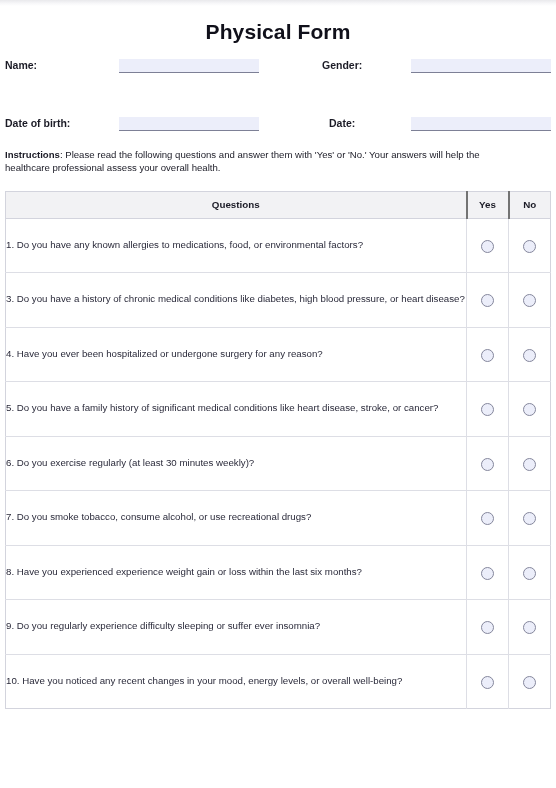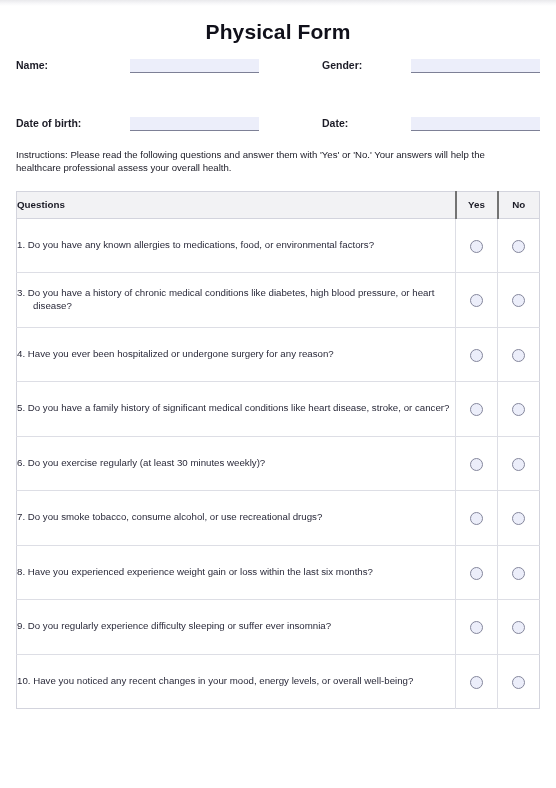"Physical Form" #sheet { padding: 0 16px -> 0 5px }
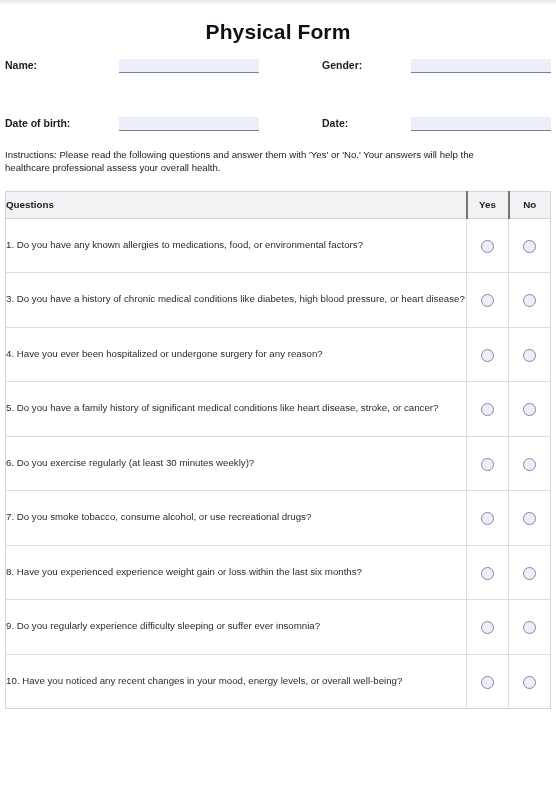"Gender:" .id-label.right-col { text-align: none -> center }
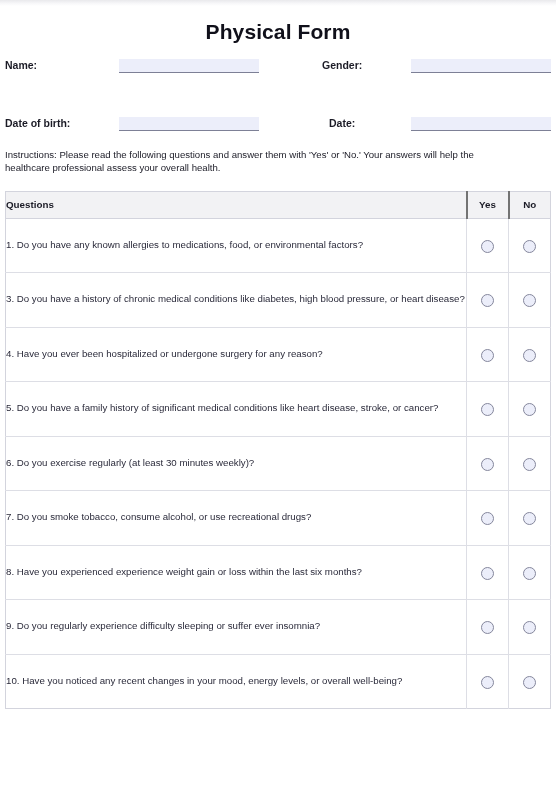"Instructions" .instructions b { font-weight: normal -> bold }
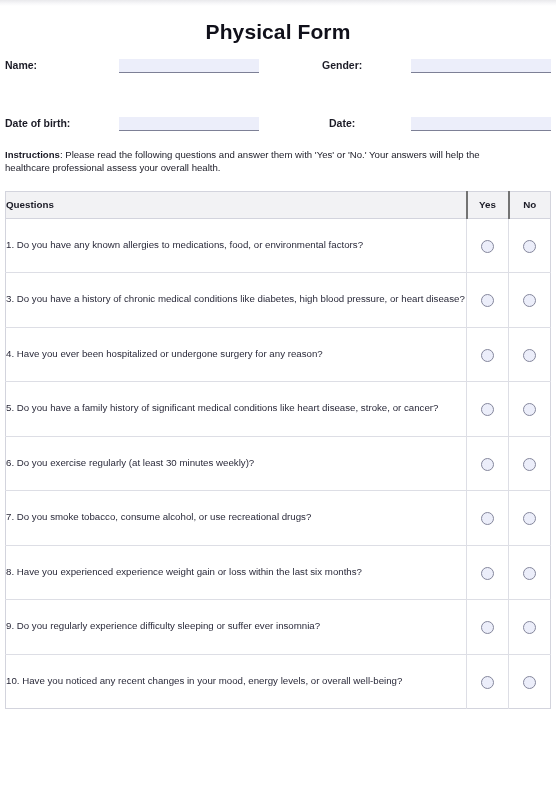"Questions" th.col-questions { text-align: left -> center }
